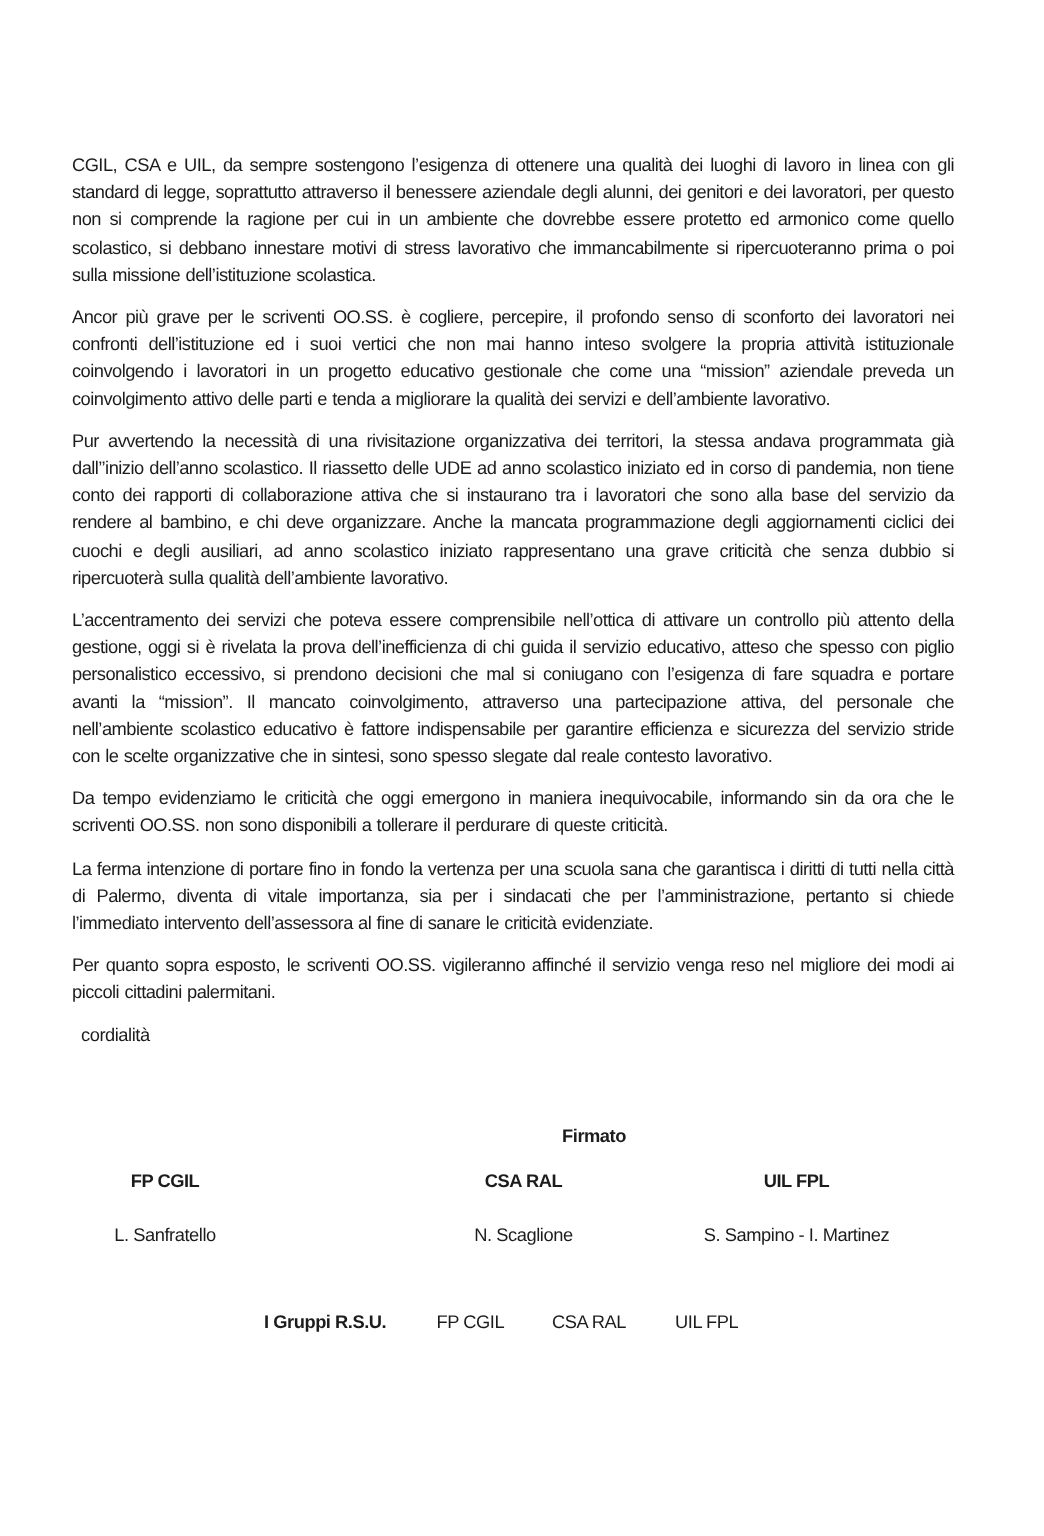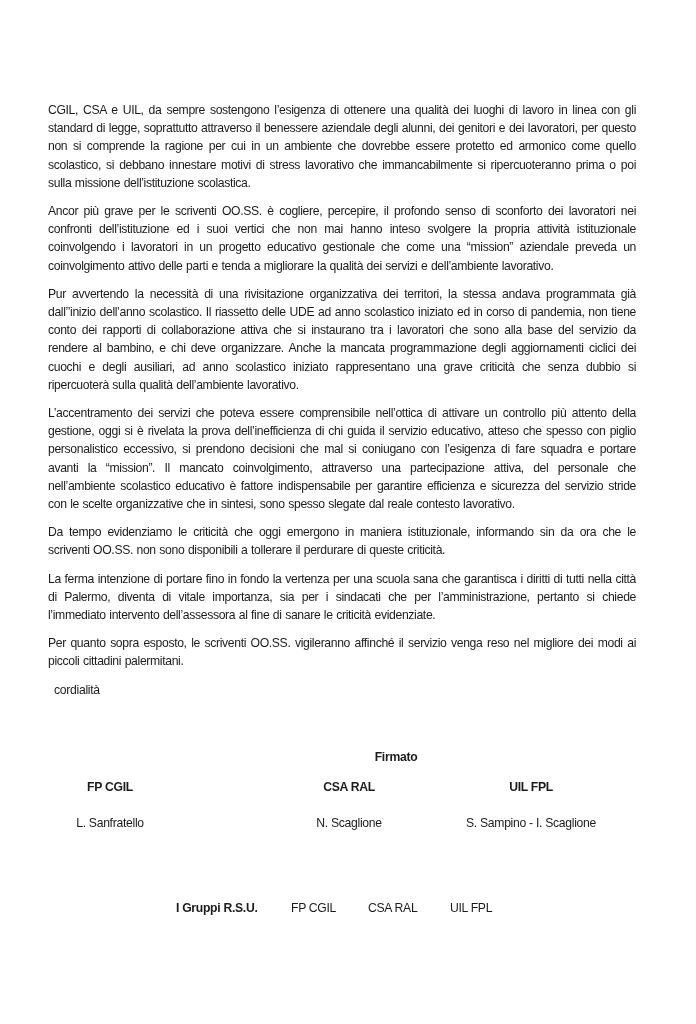"Da tempo evidenziamo le criticità" p.para { text: istituzionale -> inequivocabile }
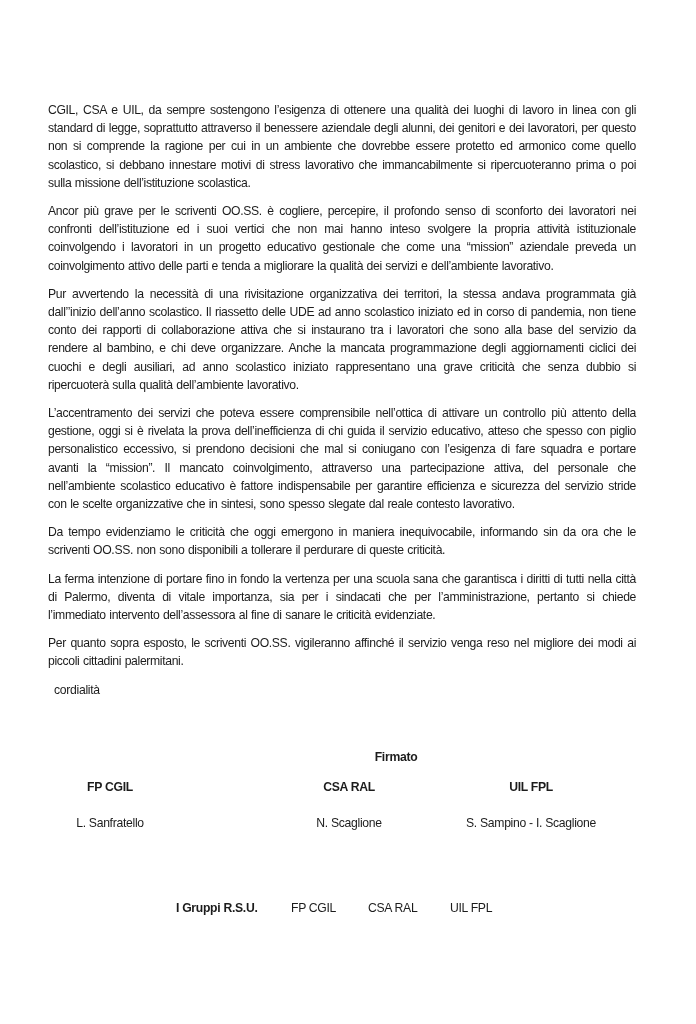"S. Sampino - I. Scaglione" div.col { text: Scaglione -> Martinez }
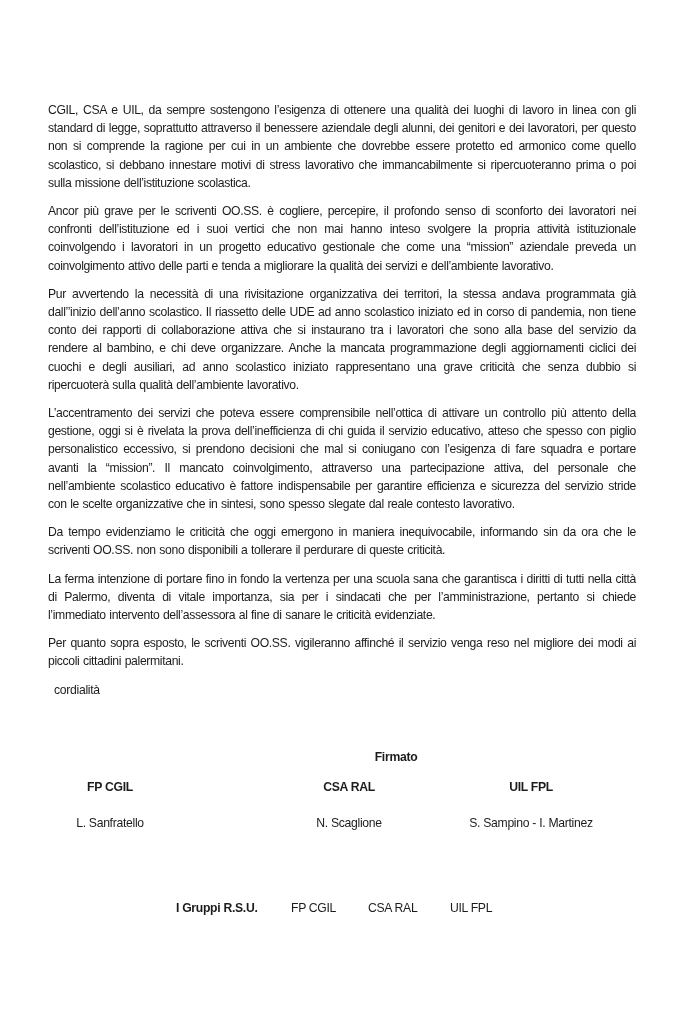"I Gruppi R.S.U." .rsu span { margin-top: 27px -> none }
